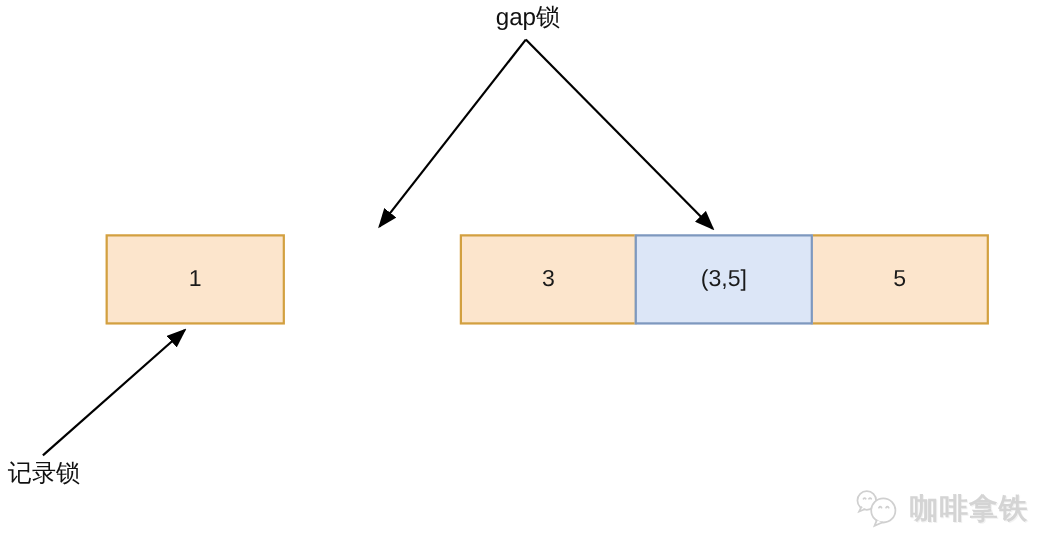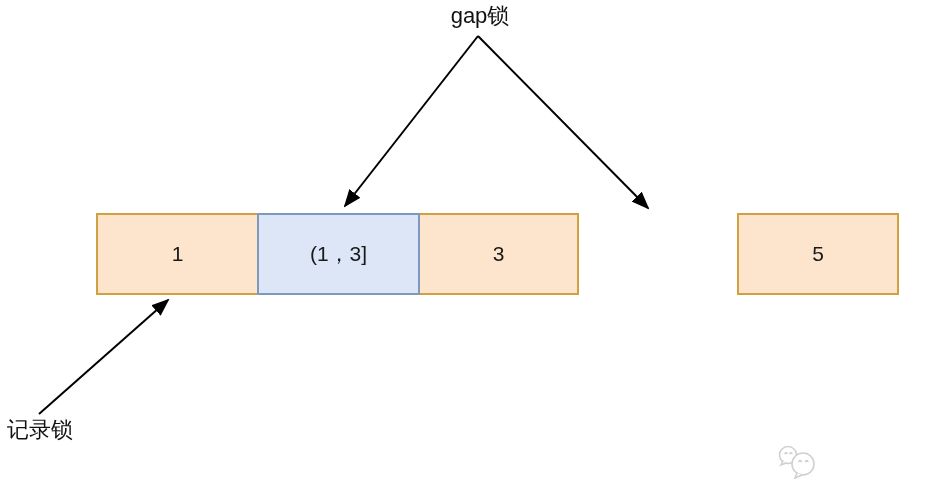"(1，3]" div.cell { html: <div> <span>(1，3]</span> </div> -> none }
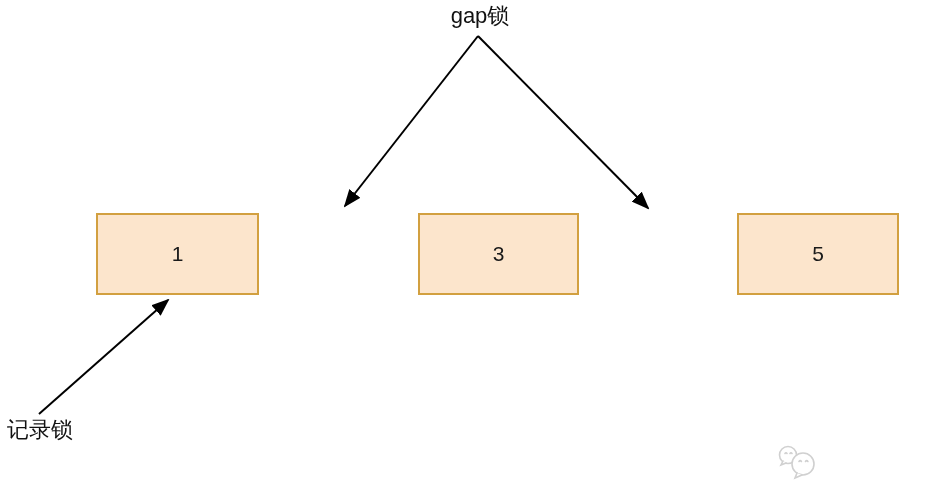"(3,5]" div.cell { html: none -> <div> <span>(3,5]</span> </div> }
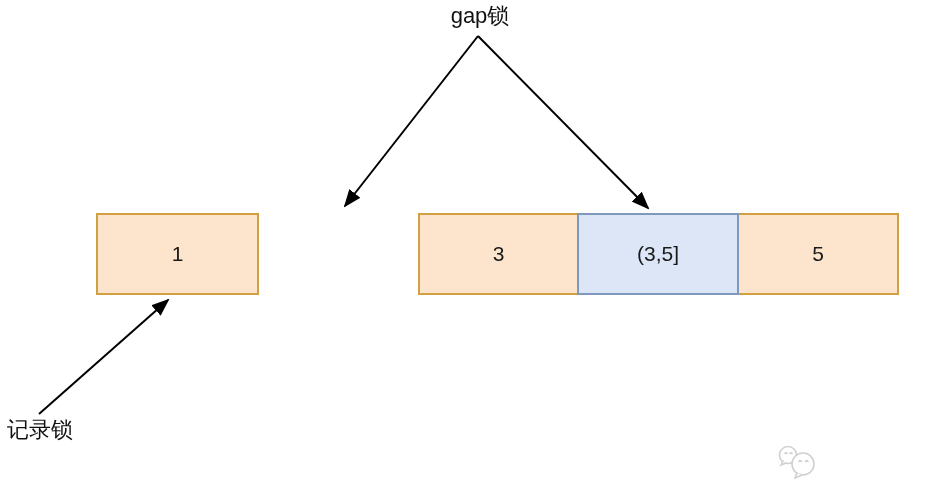"咖啡拿铁" span.watermark-text { html: none -> <span>咖啡拿铁</span> }
